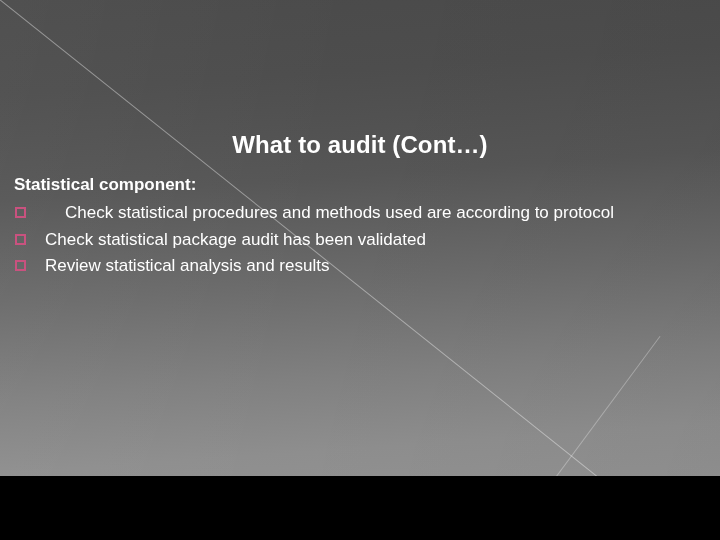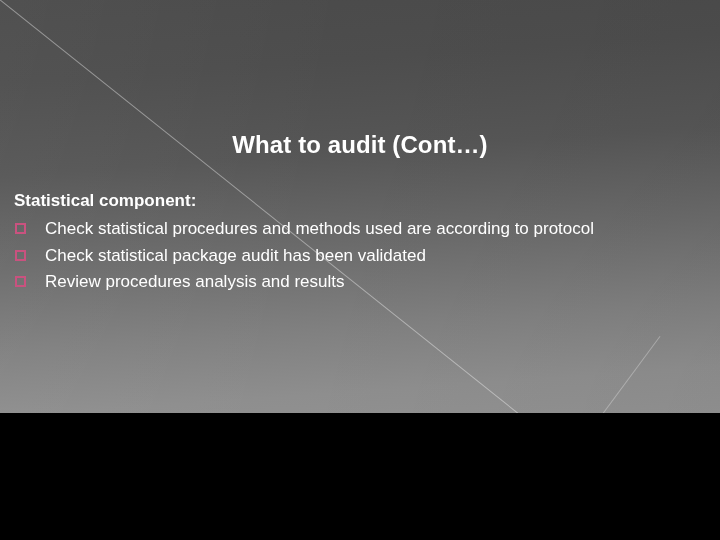"What to audit (Cont…)" #slide { height: 413px -> 476px }
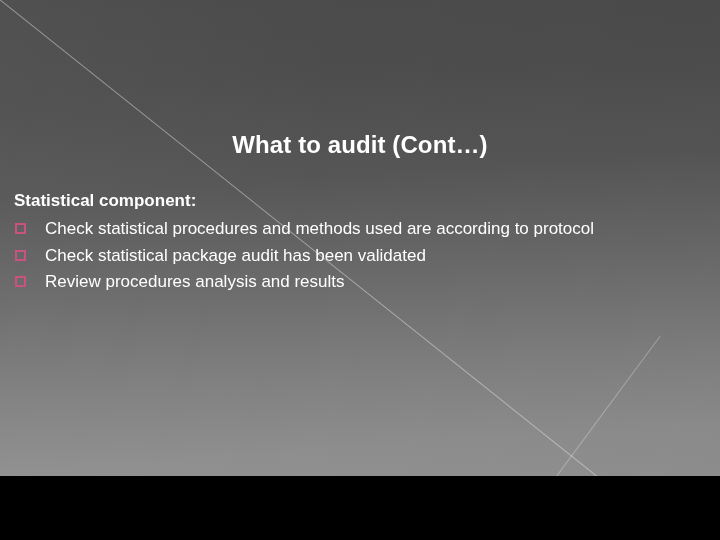"Statistical component:" .lead { margin: 16px 0 4px 0 -> 0 0 4px 0 }
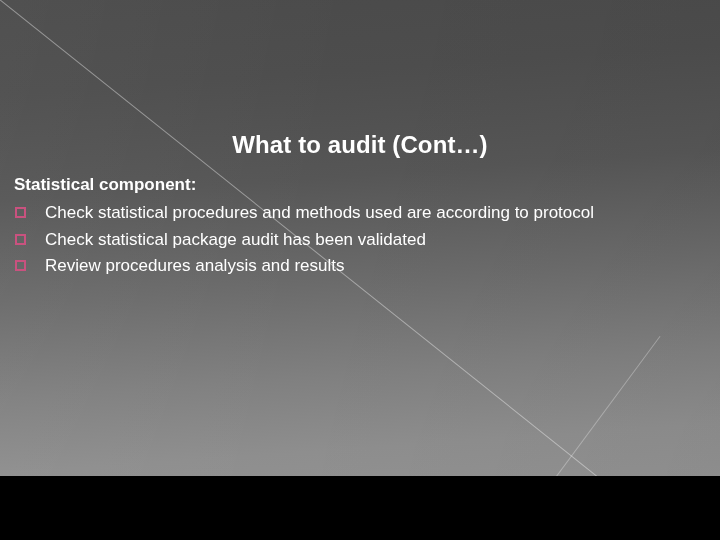"Check statistical procedures and methods" ul.bullets > li.justify .btext { margin-left: none -> 20px }
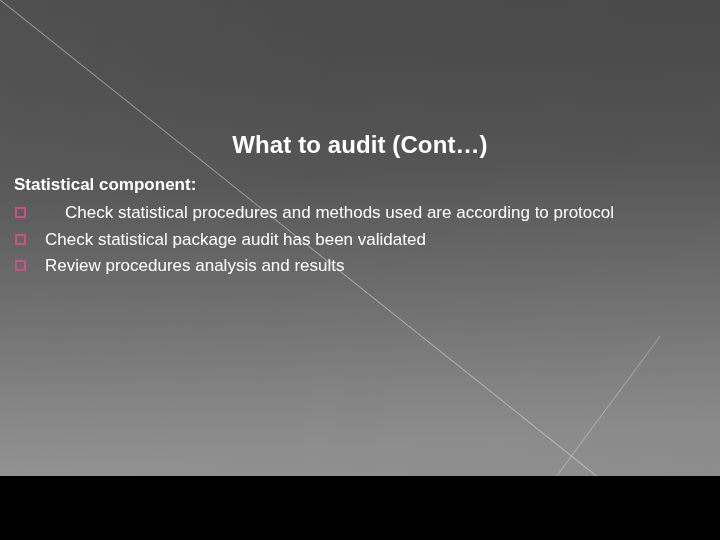"Review procedures analysis and results" span.btext { text: procedures -> statistical }
